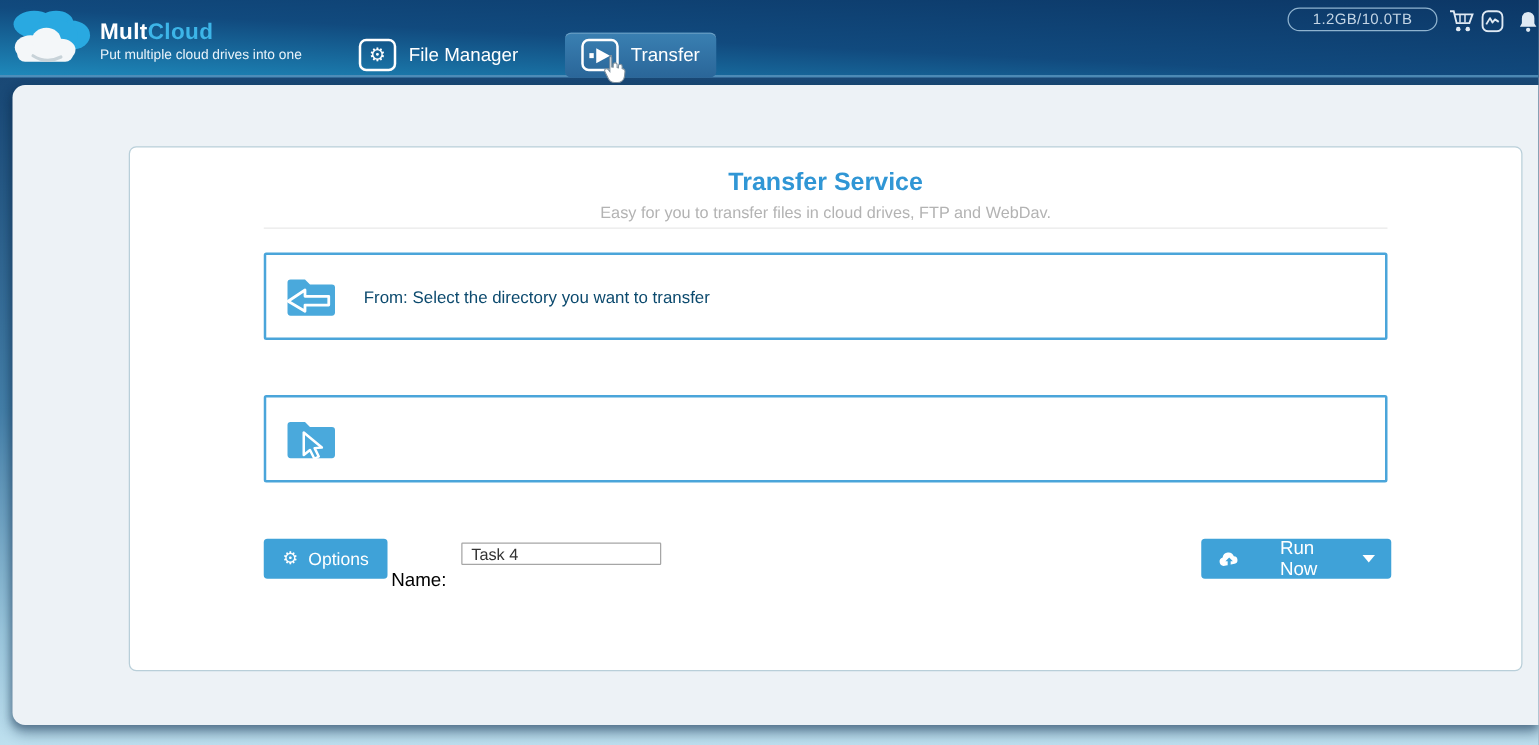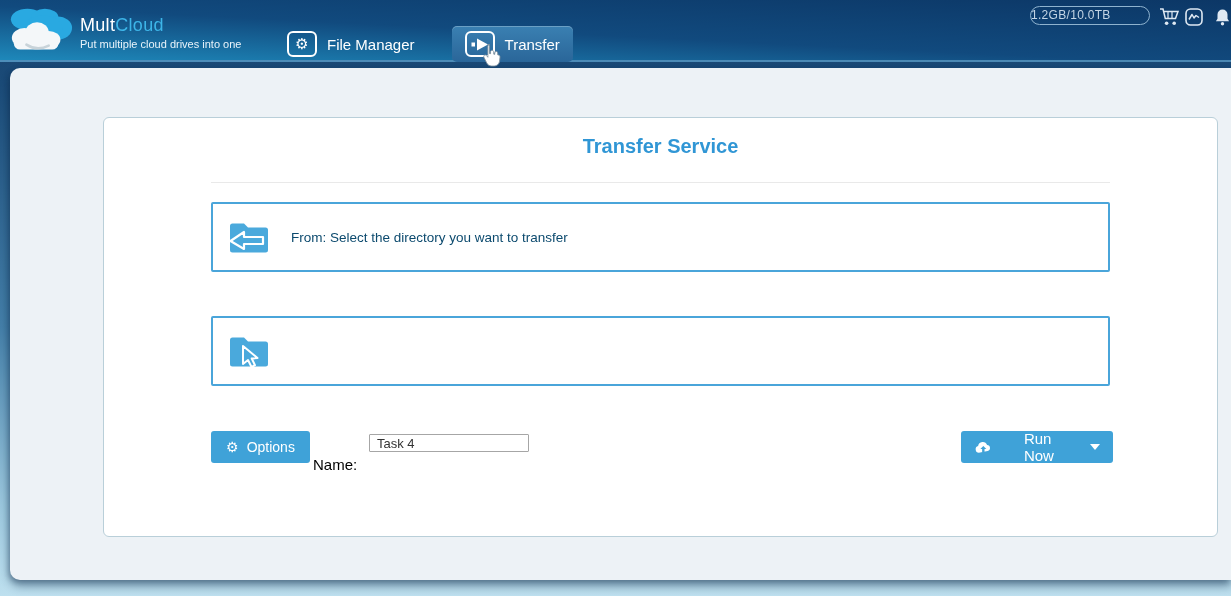"MultCloud" .brand { font-weight: normal -> bold }
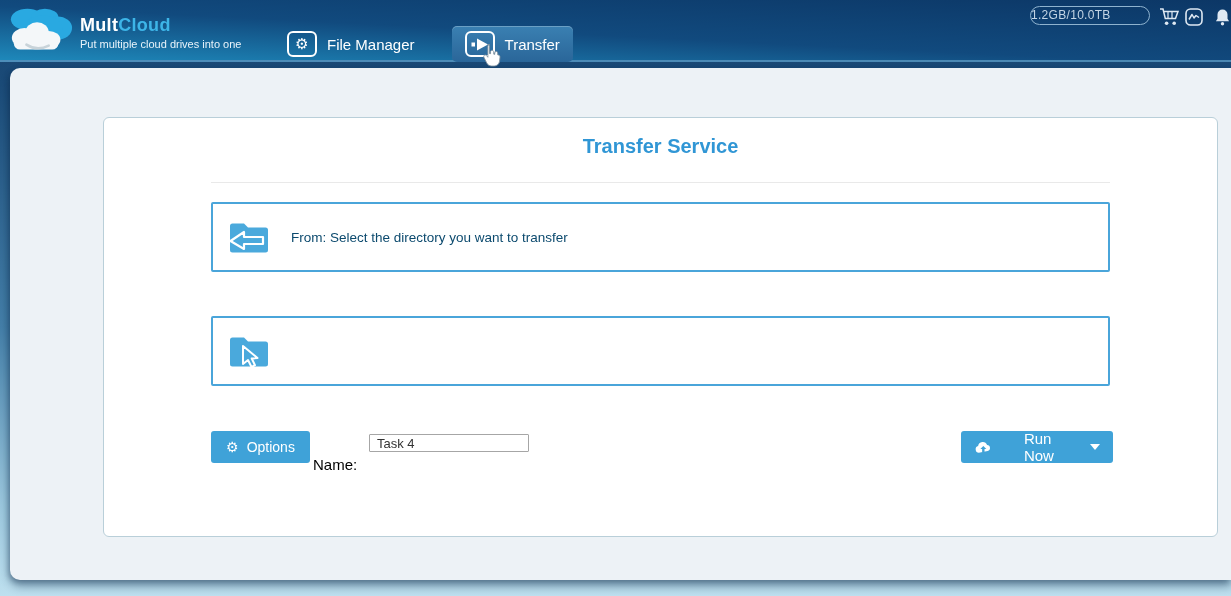"1.2GB/10.0TB" .quota-pill { text-align: none -> center }
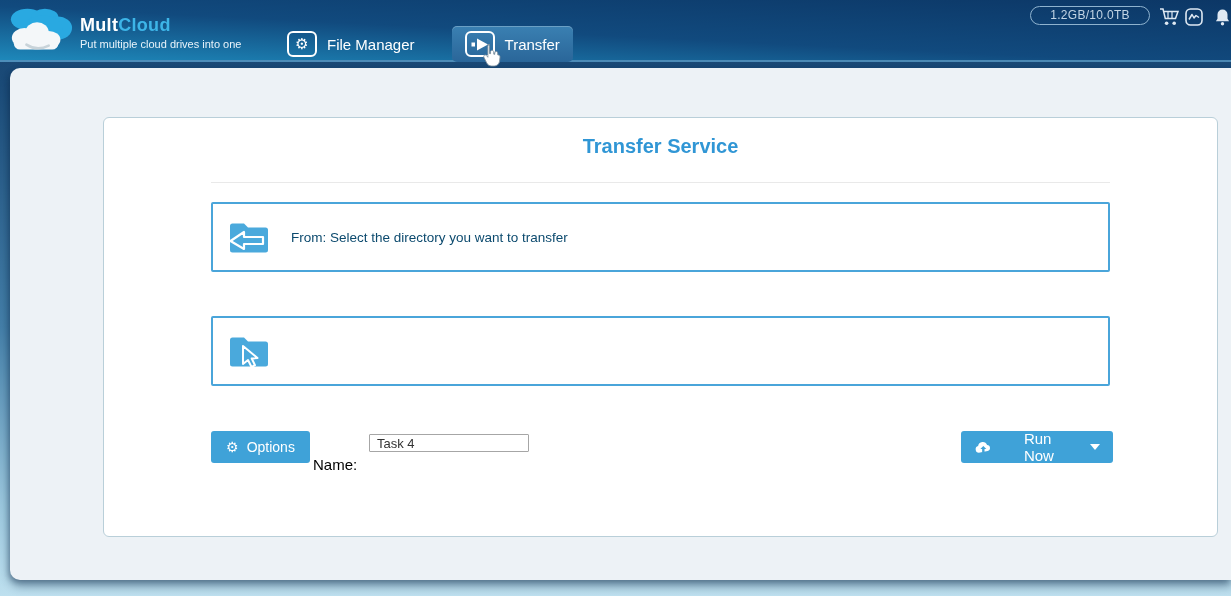"Easy for you to transfer" div.page-subtitle { html: none -> <div>Easy for you to transfer files in cloud drives, FTP and WebDav.</div> }
